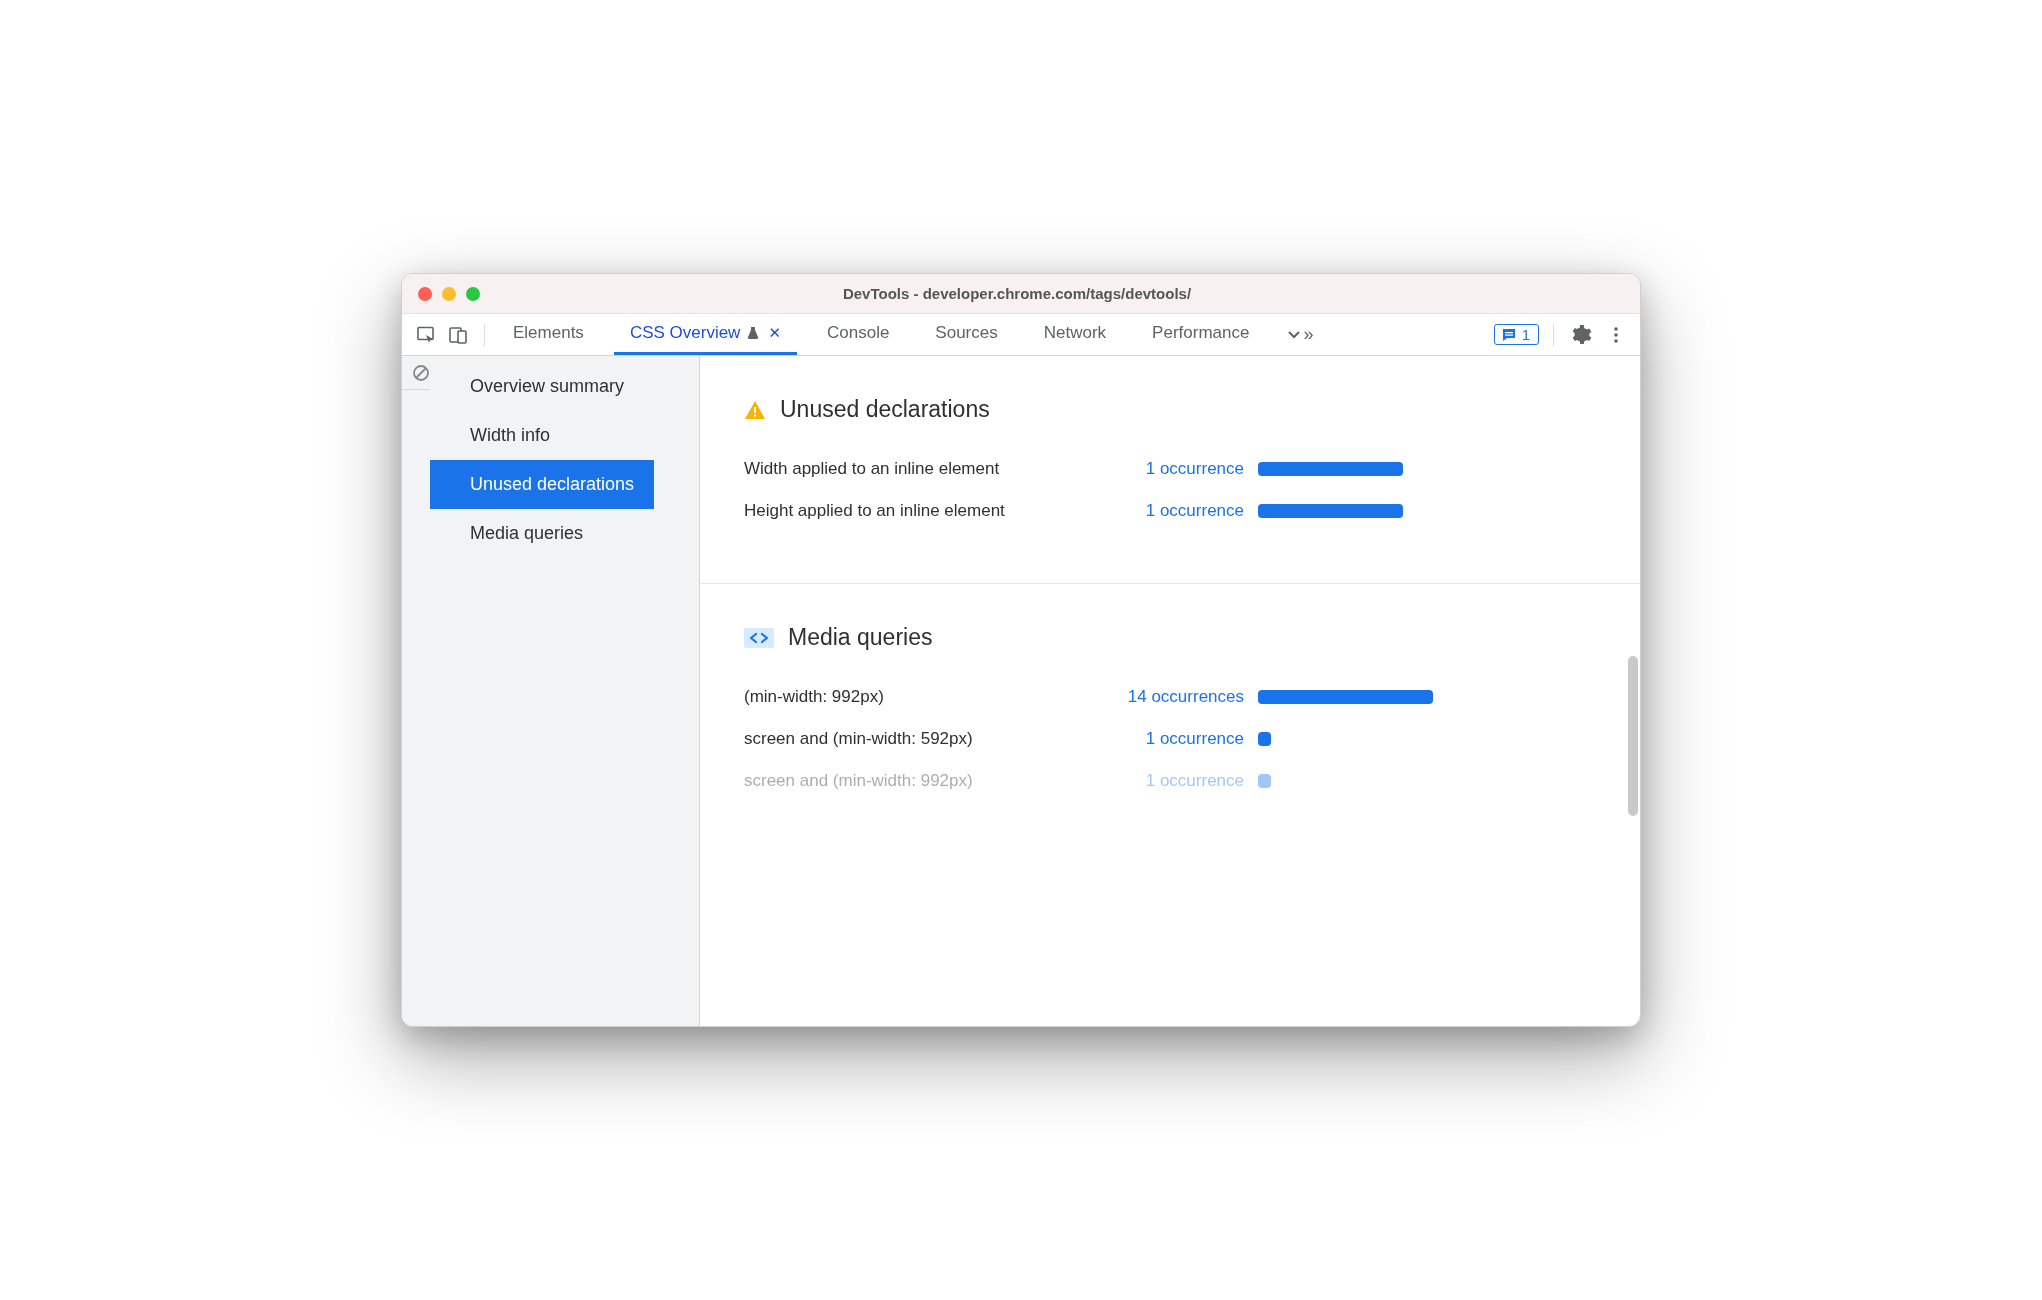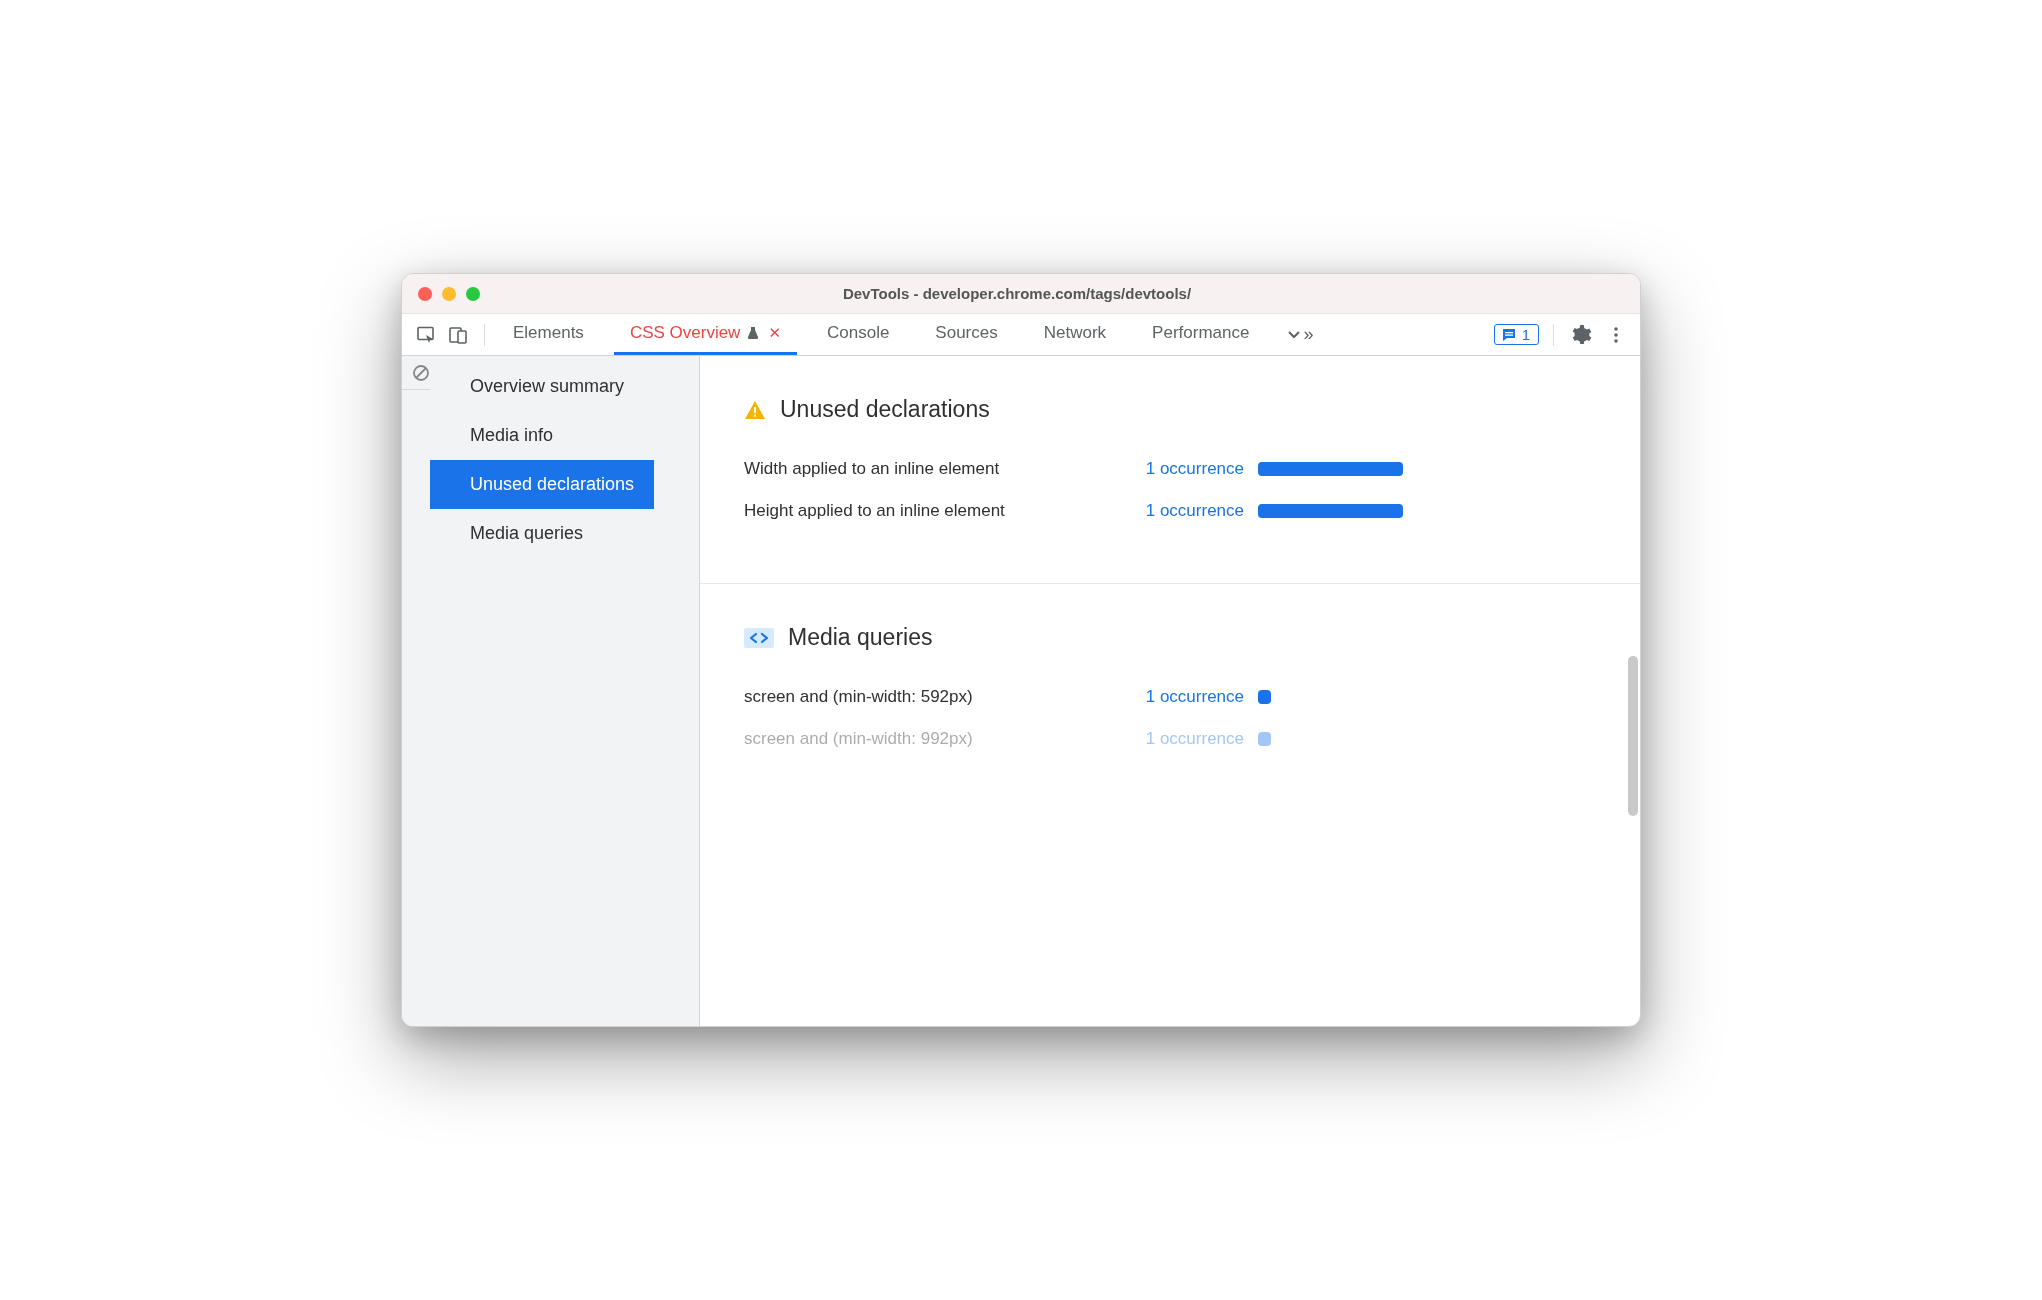"CSS Overview" .tab.active { color: #ef4444 -> #1d4ed8 }
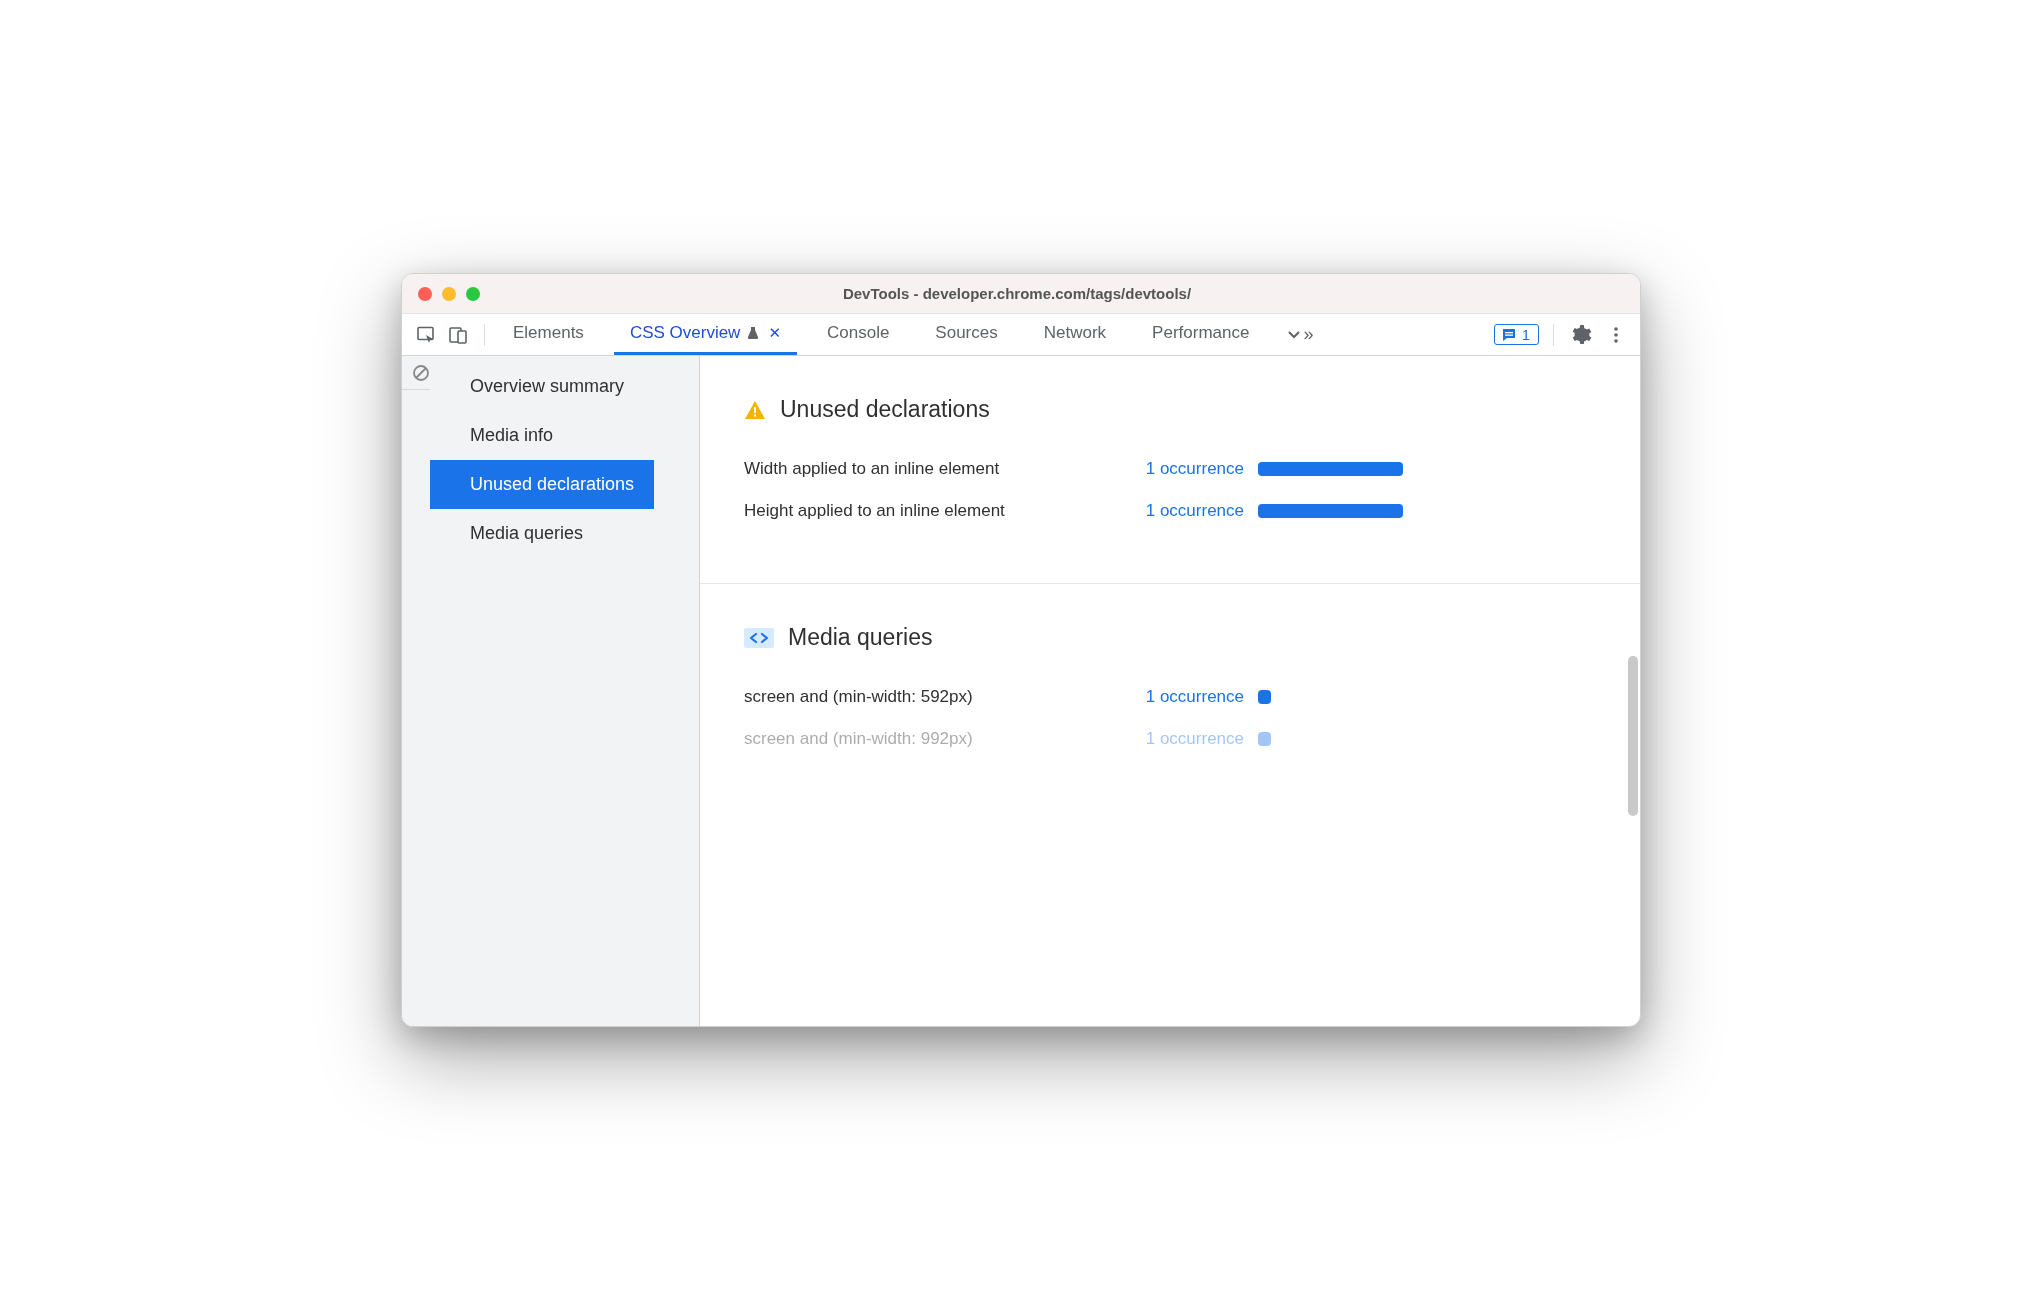"Media info" span { text: Media -> Width }
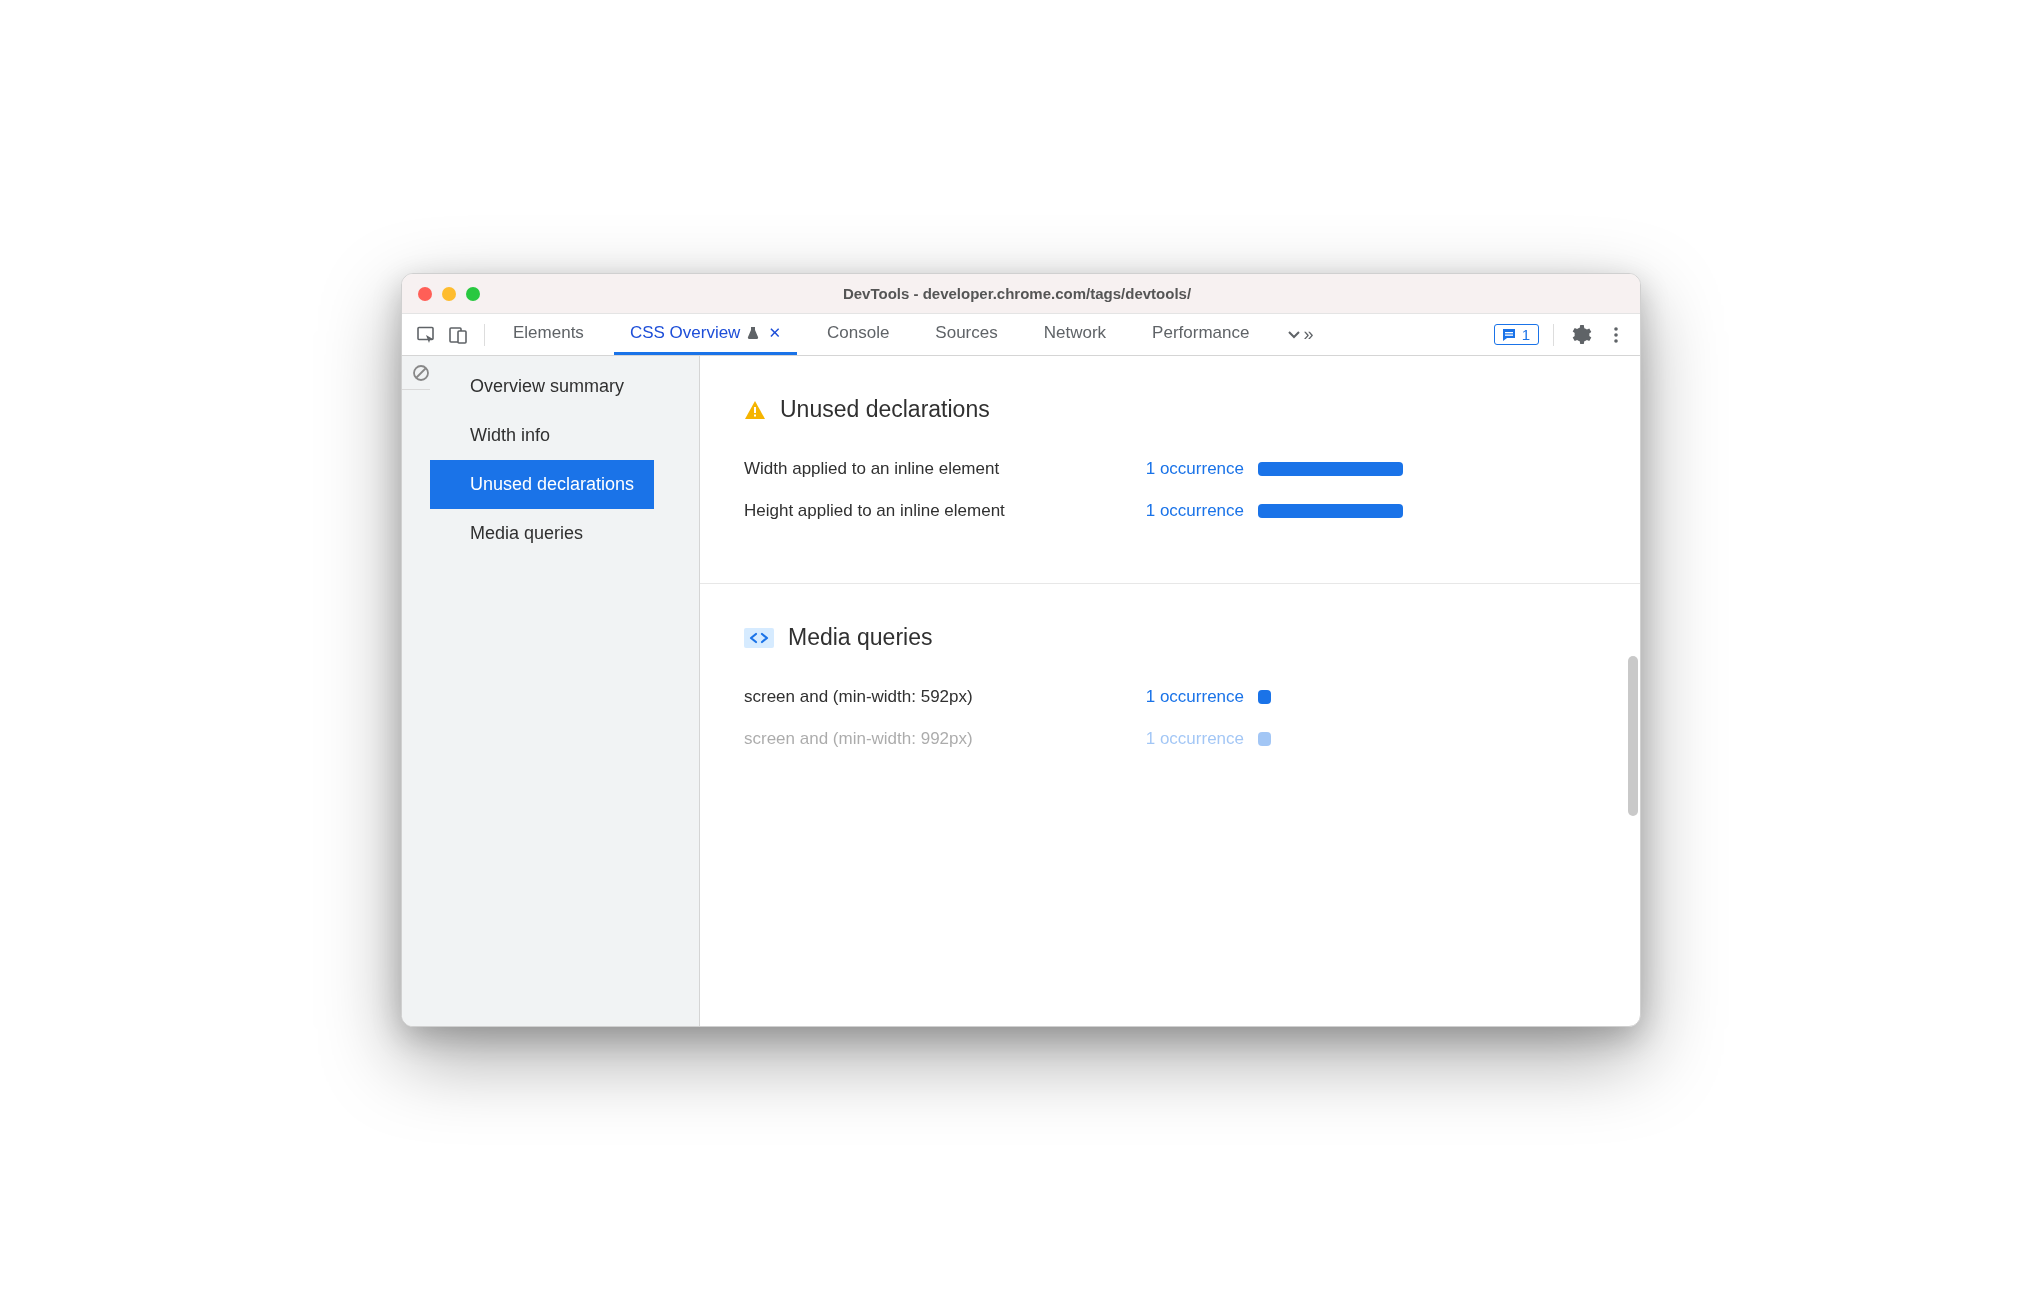"(min-width: 992px)" div.row { html: none -> <div> <div>(min-width: 992px)</div> <div>14 occurrences</div> <div></div> </div> }
